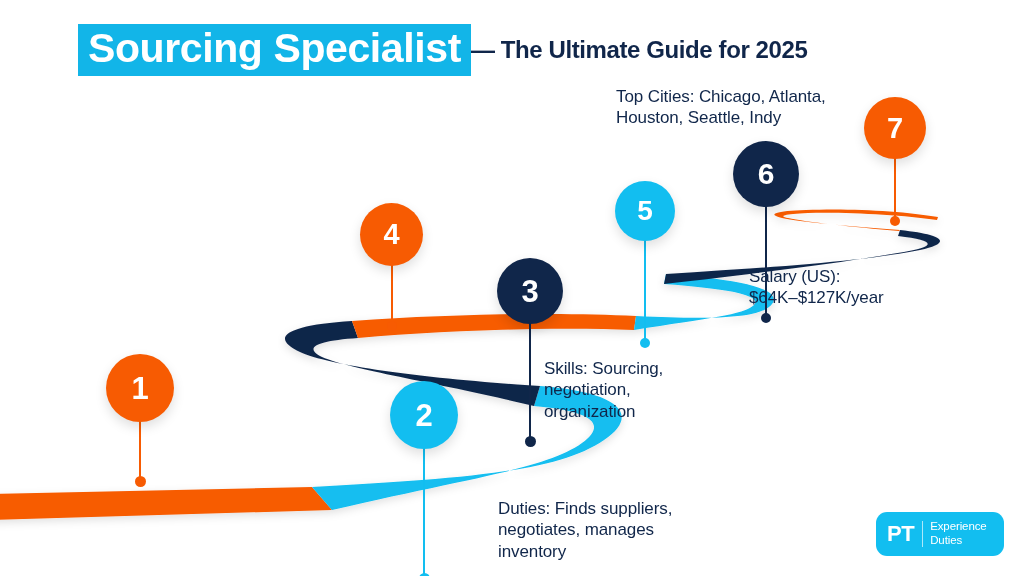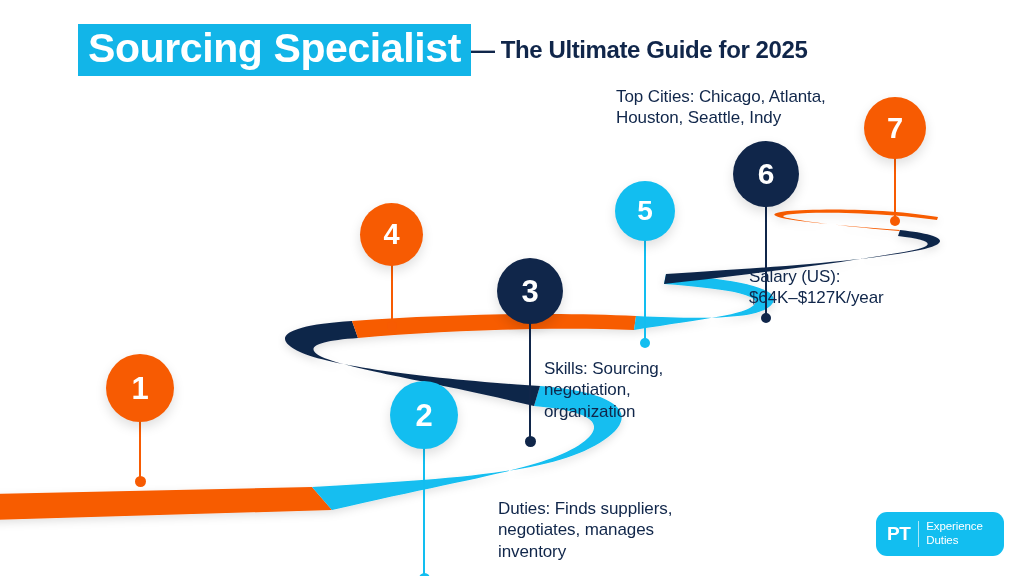"PT" #logo-pt { font-size: 19px -> 22px }
